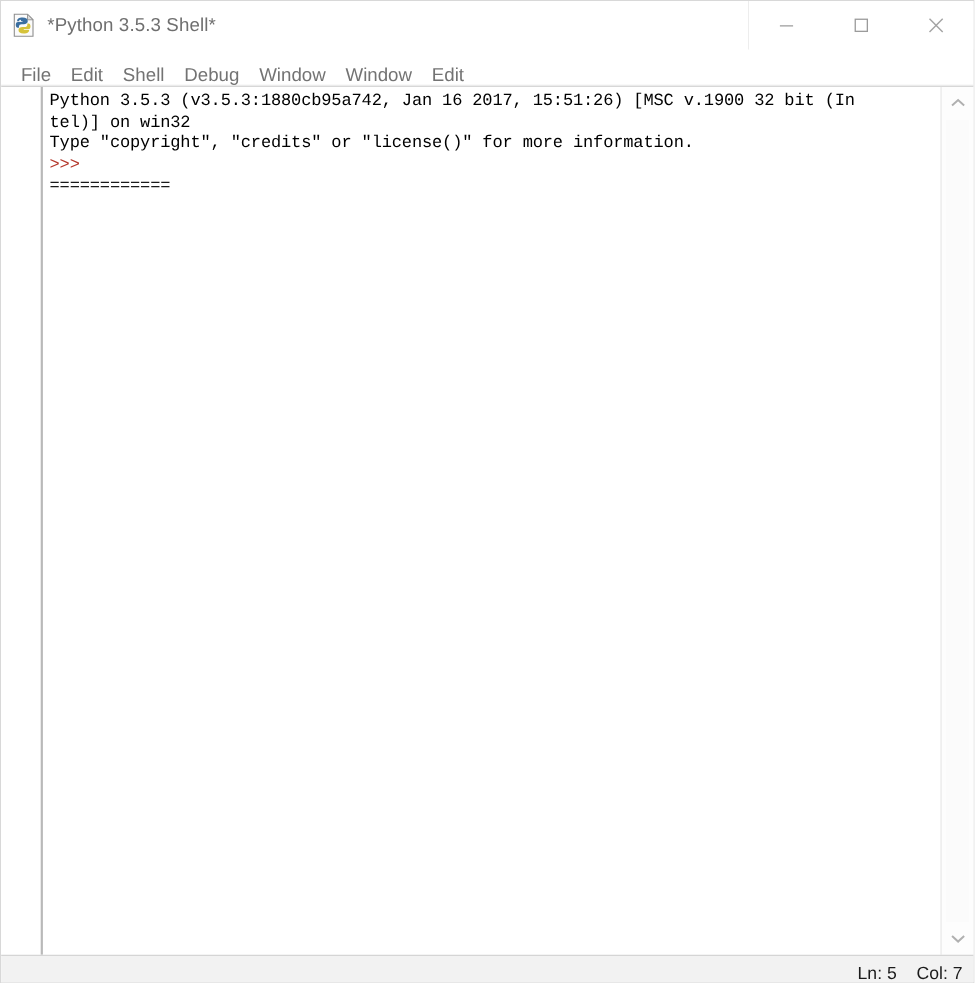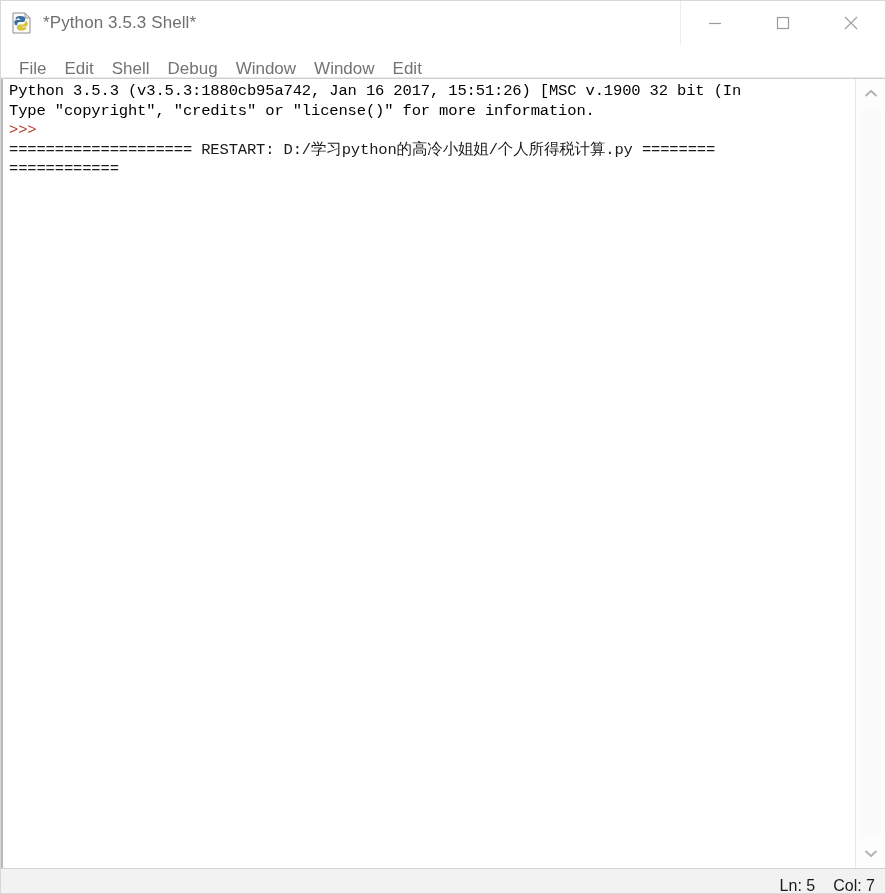"Python 3.5.3 (v3.5.3:1880cb95a742, Jan" .shell-text { margin-left: none -> 36px }
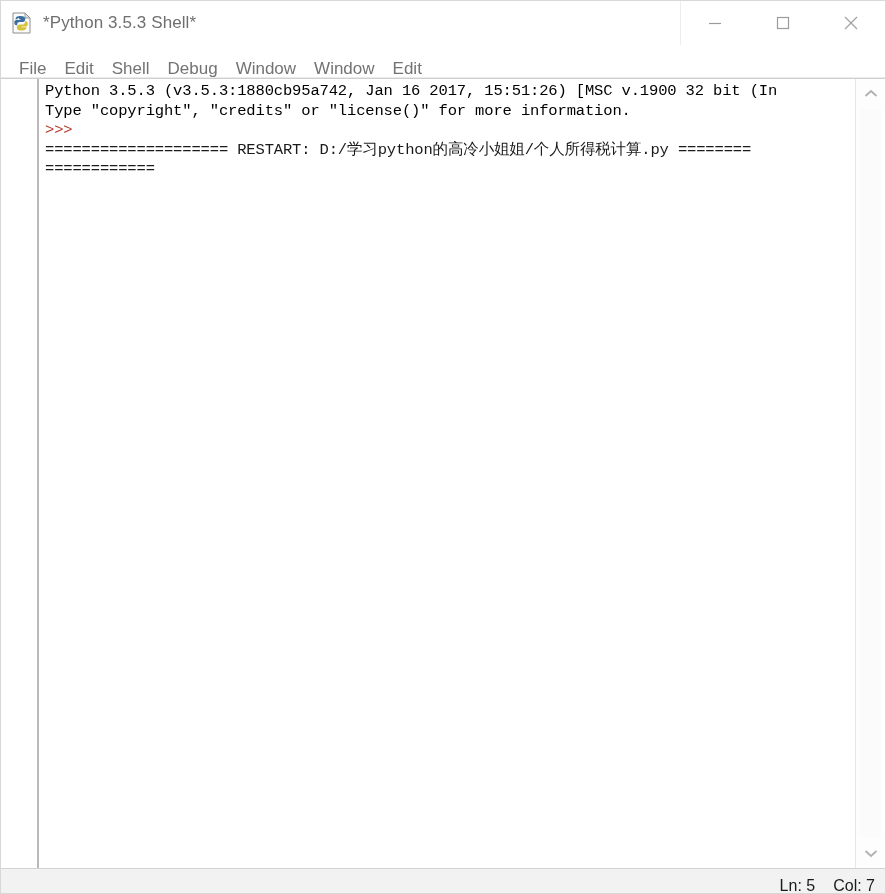"tel)] on win32" div.code-line { html: none -> <div>tel)] on win32</div> }
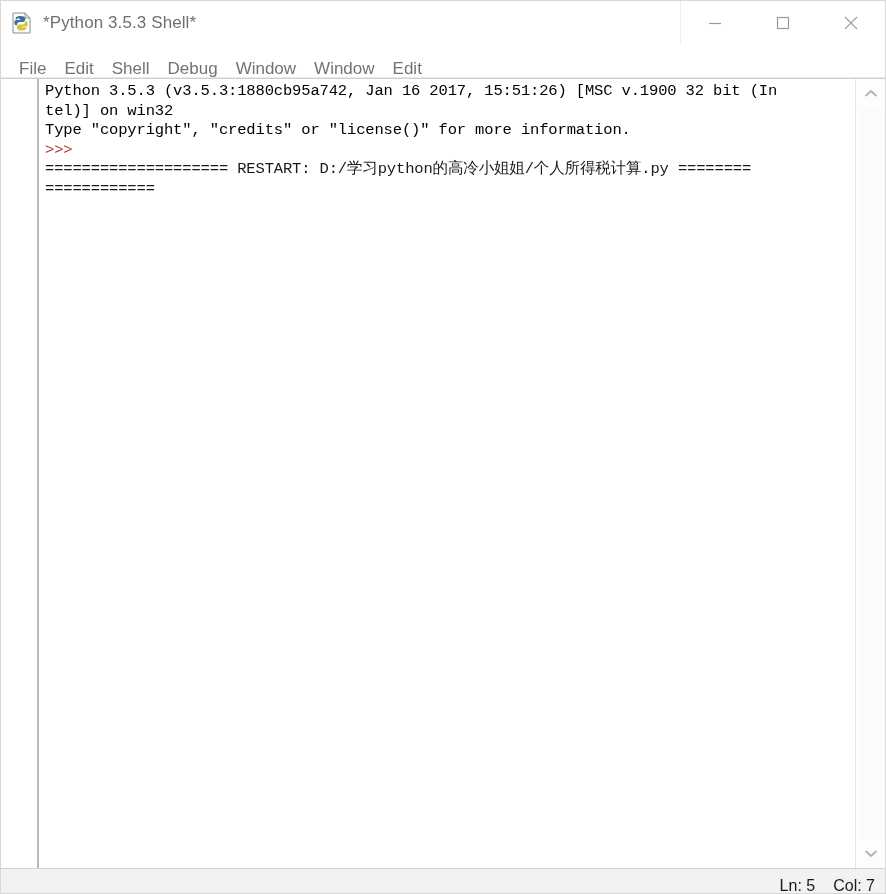"==================== RESTART:" div.code-line { html: <div>==================== RESTART: D:/学习python的高冷小姐姐/个人所得税计算.py ========</div> -> none }
